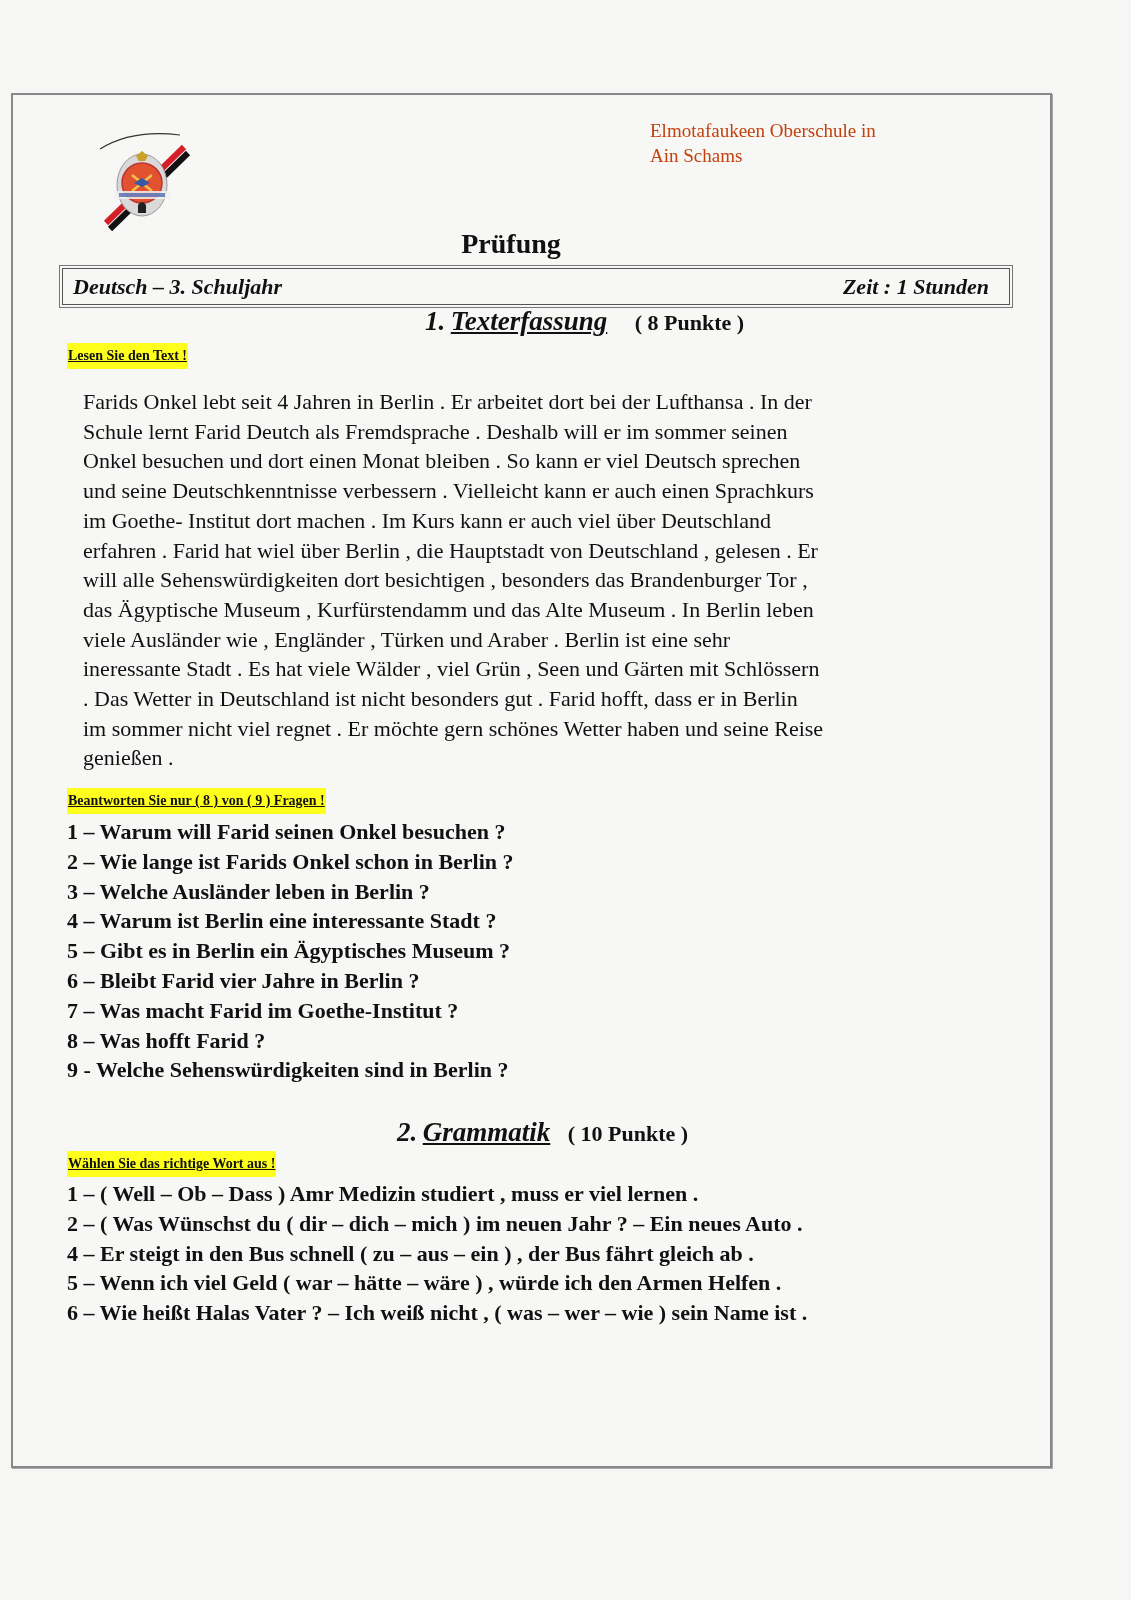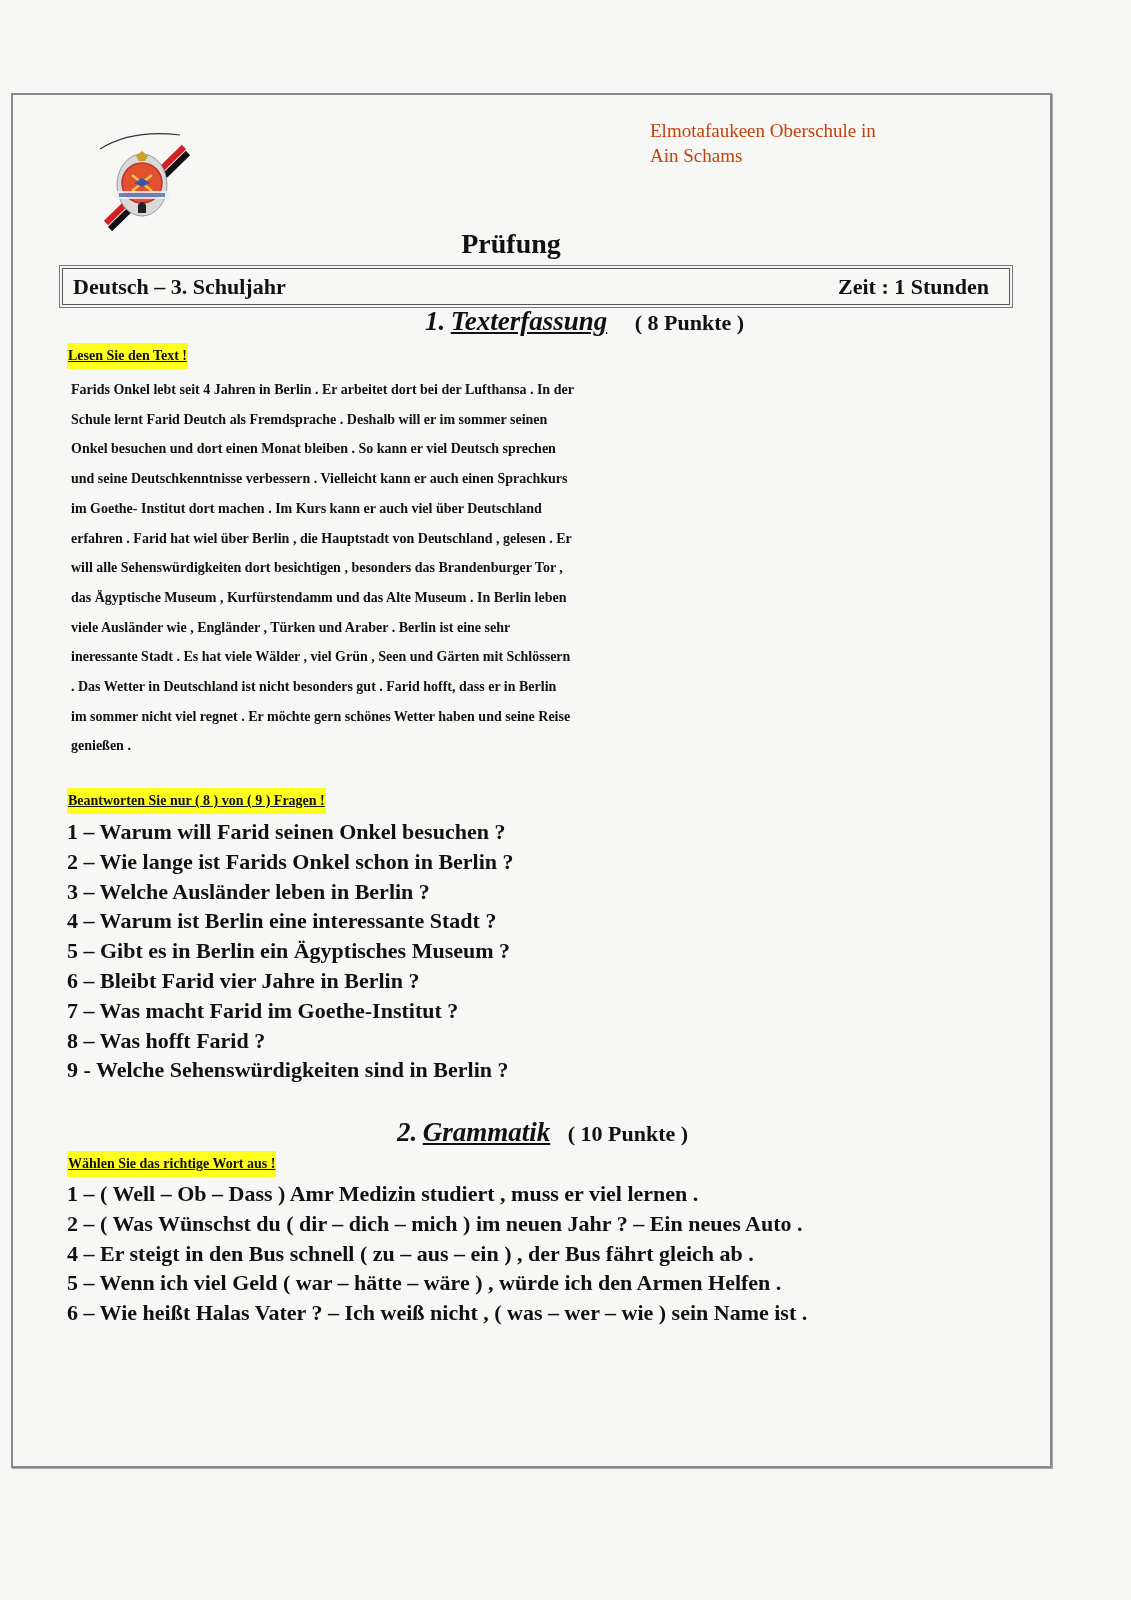"Deutsch – 3. Schuljahr" .info-box { font-style: none -> italic }
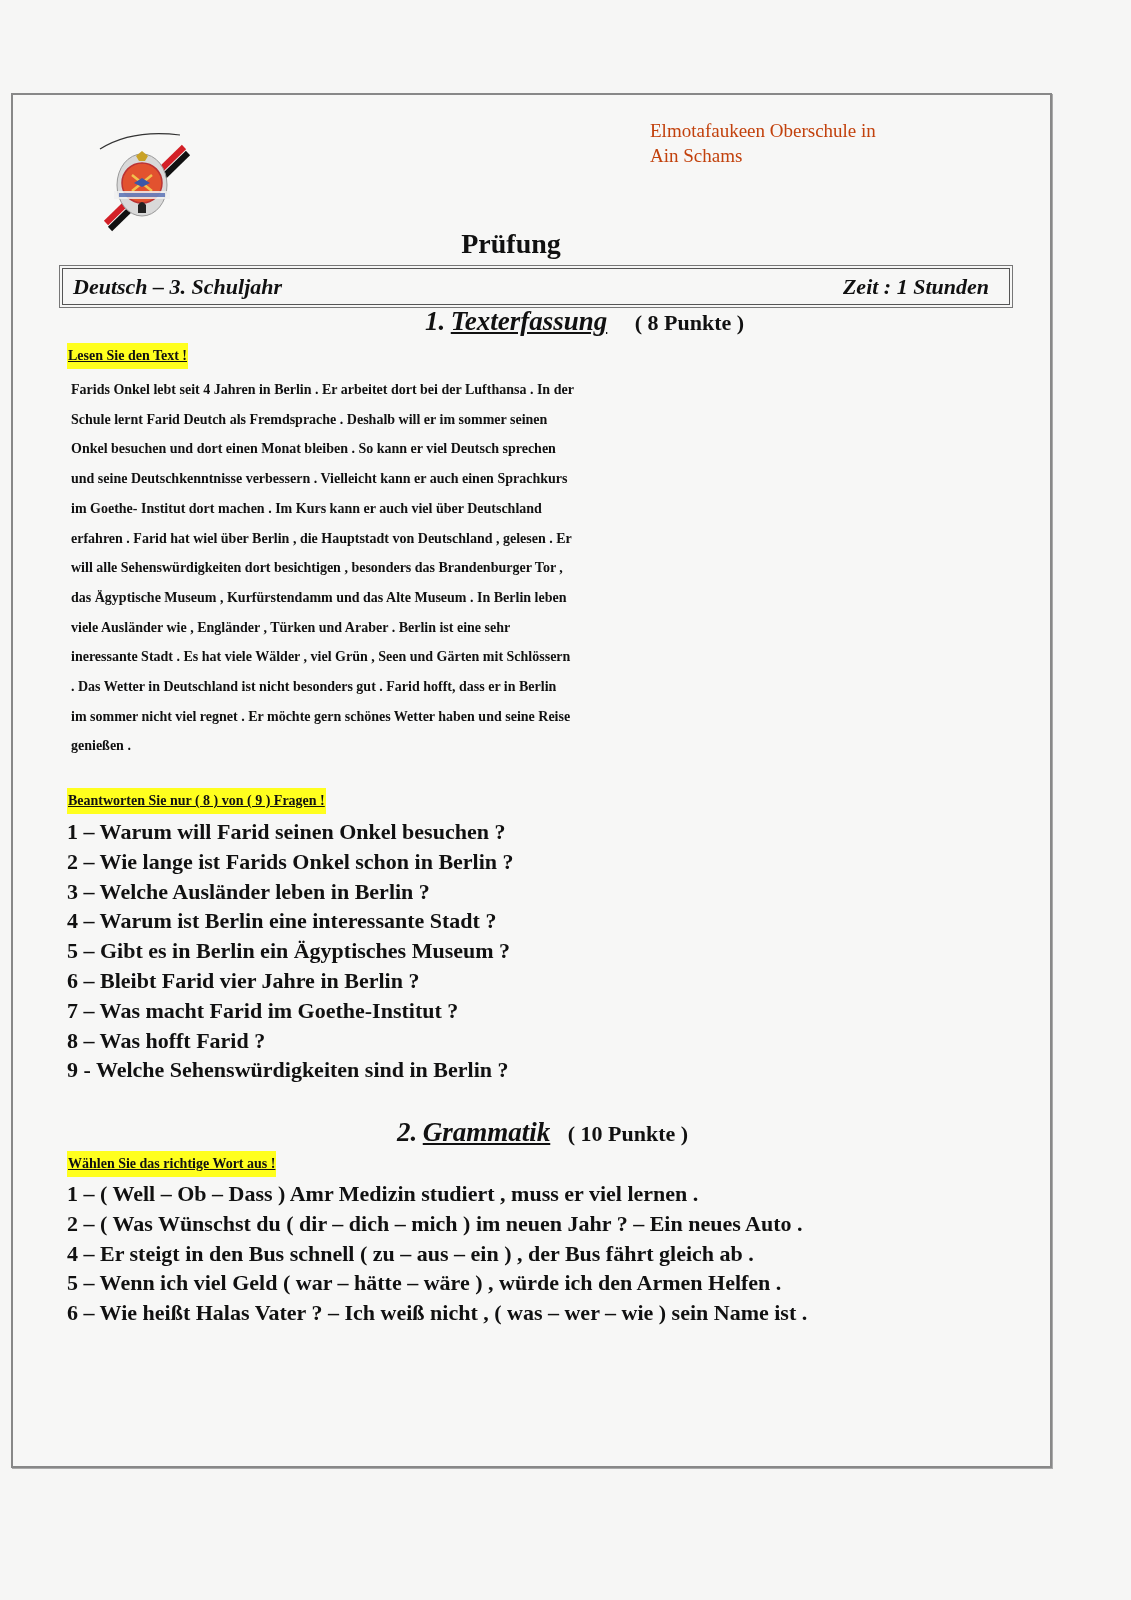"Farids Onkel lebt seit 4" .reading { font-size: 14px -> 22px; font-weight: bold -> normal; margin: 4px -> 16px }
